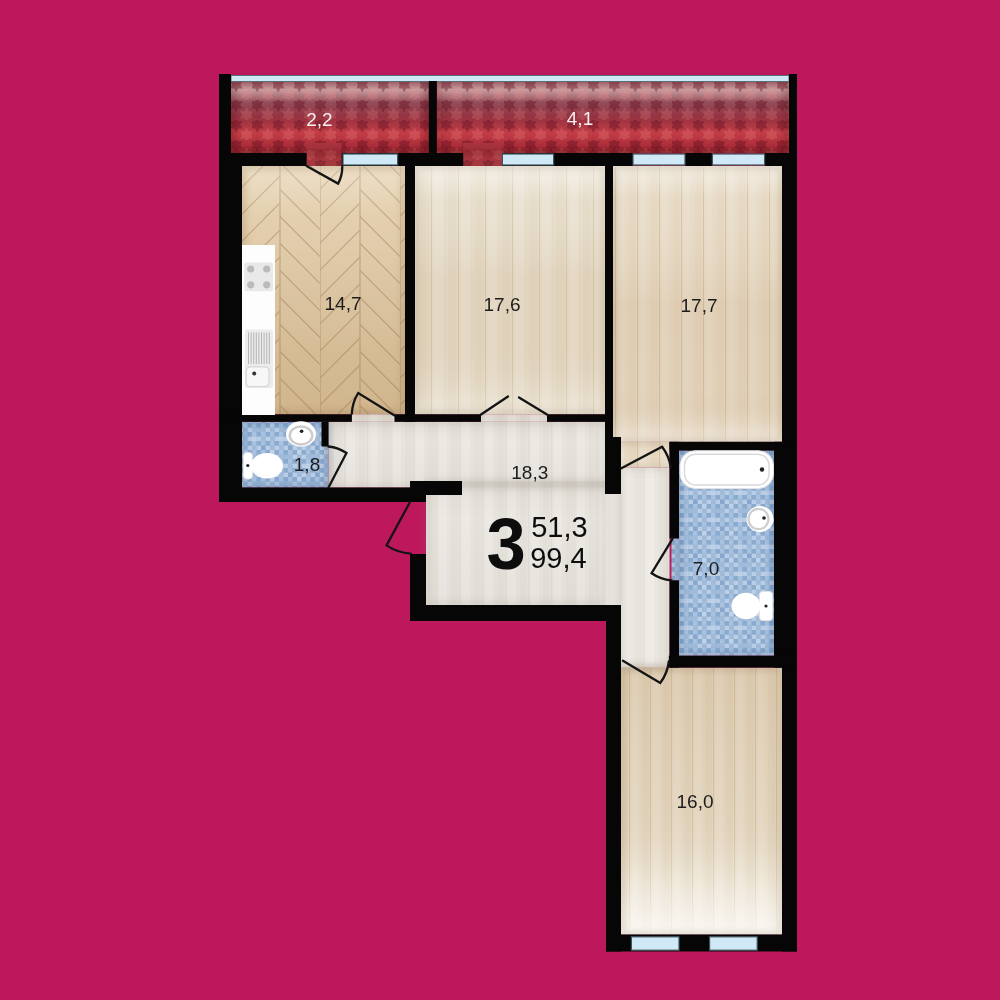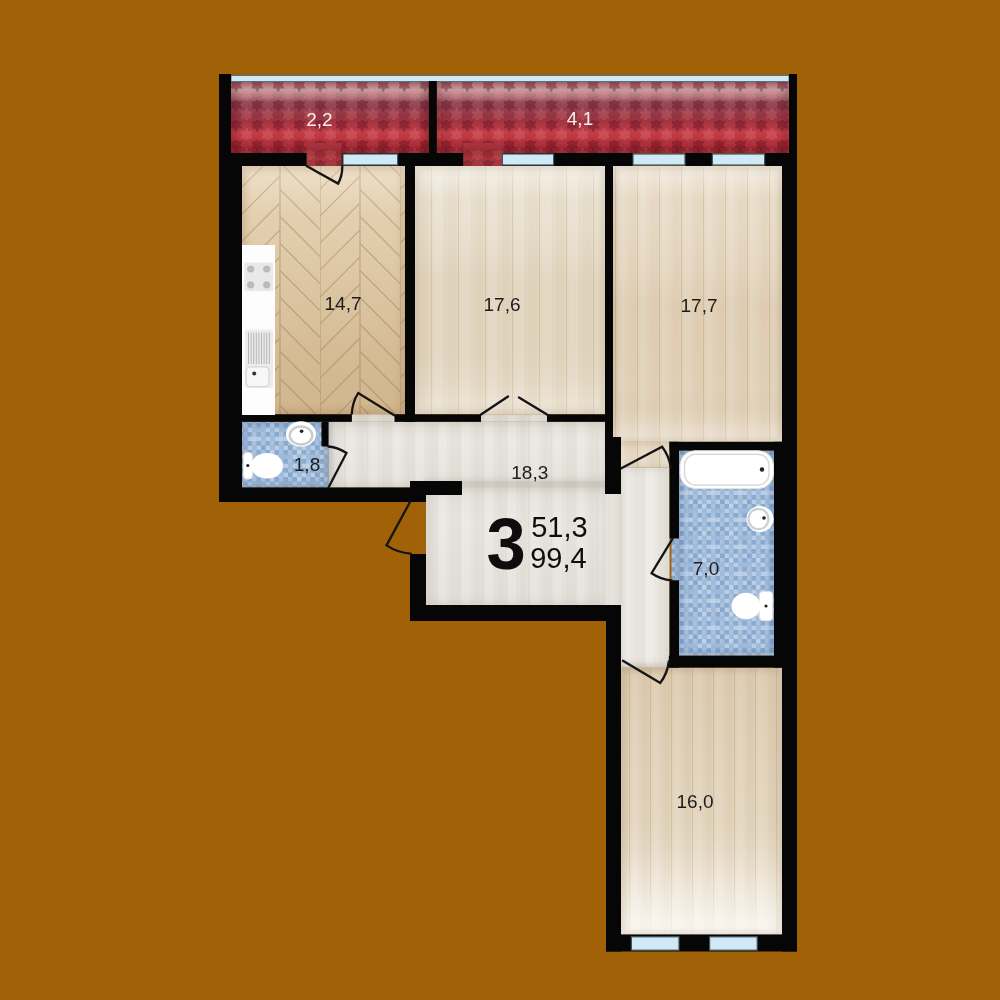"2,2" #c { background: #a16207 -> #be185d }
